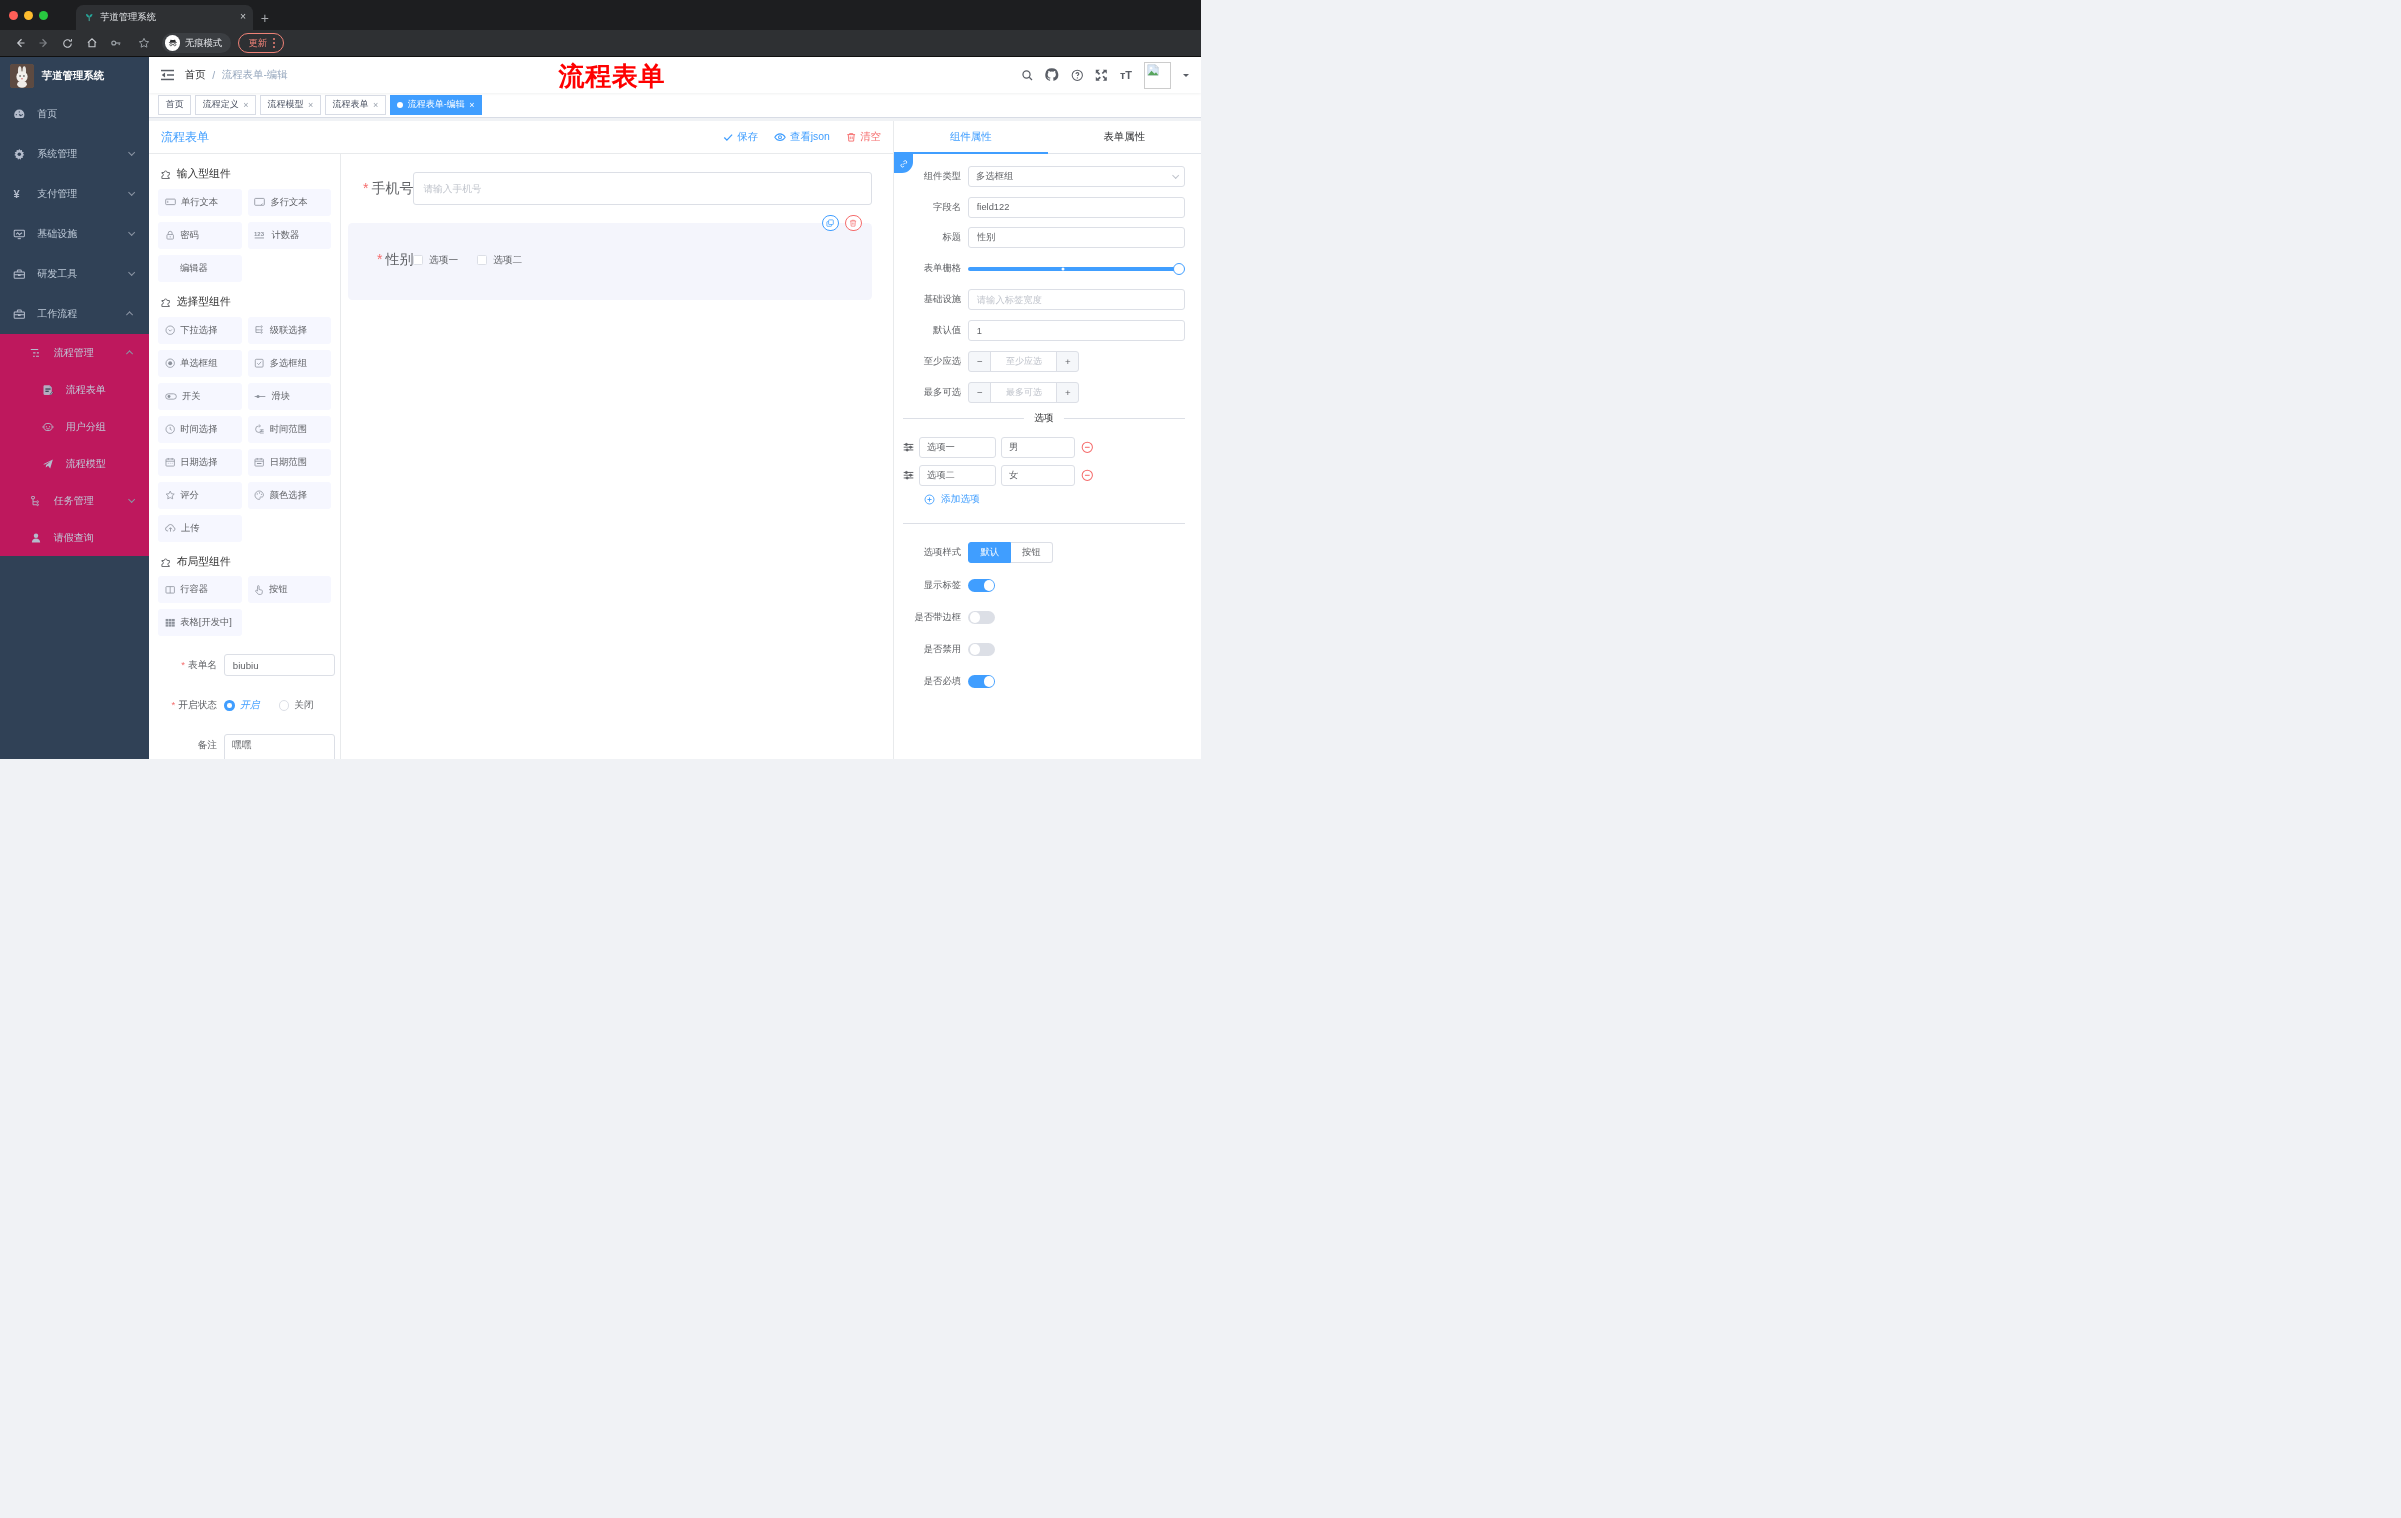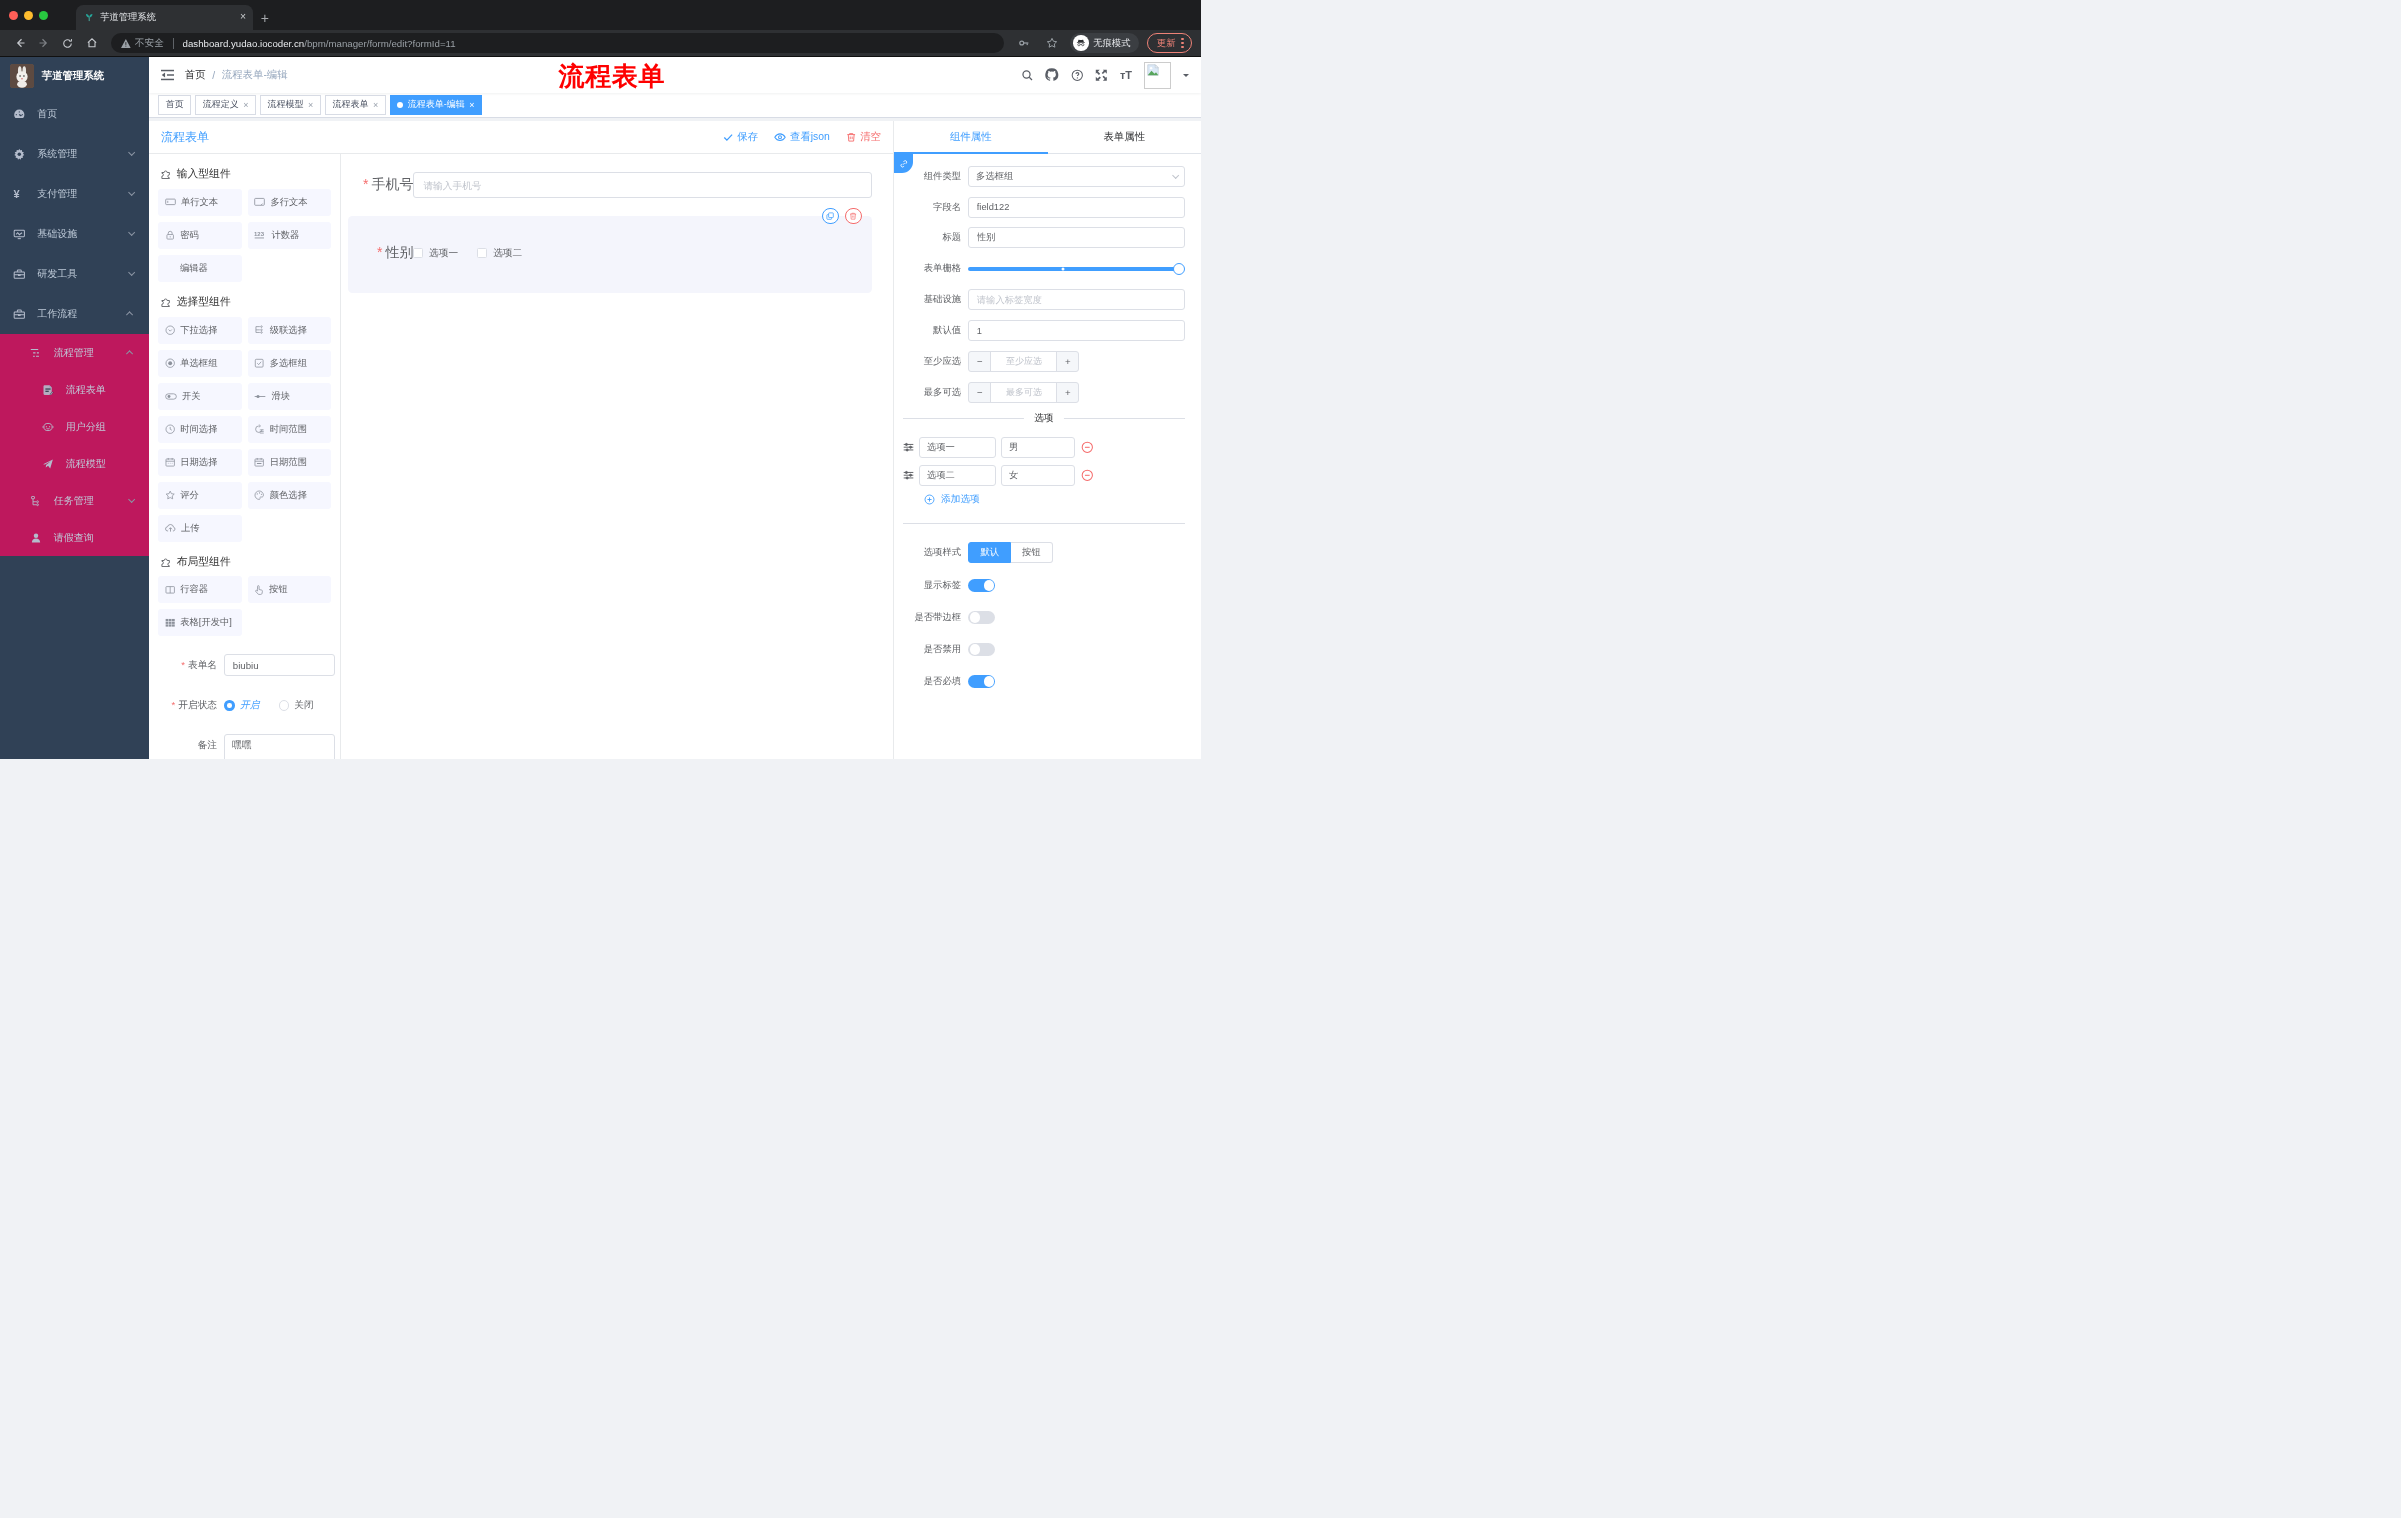"不安全" div.omnibox { html: <div> <span> <svg> <path></path> <rect></rect> <rect></rect> </svg> <span>不安全</span> </span> <span></span> <span><span>dashboard.yudao.iocoder.cn</span><span>/bpm/manager/form/edit?formId=11</span></span> </div> -> none }
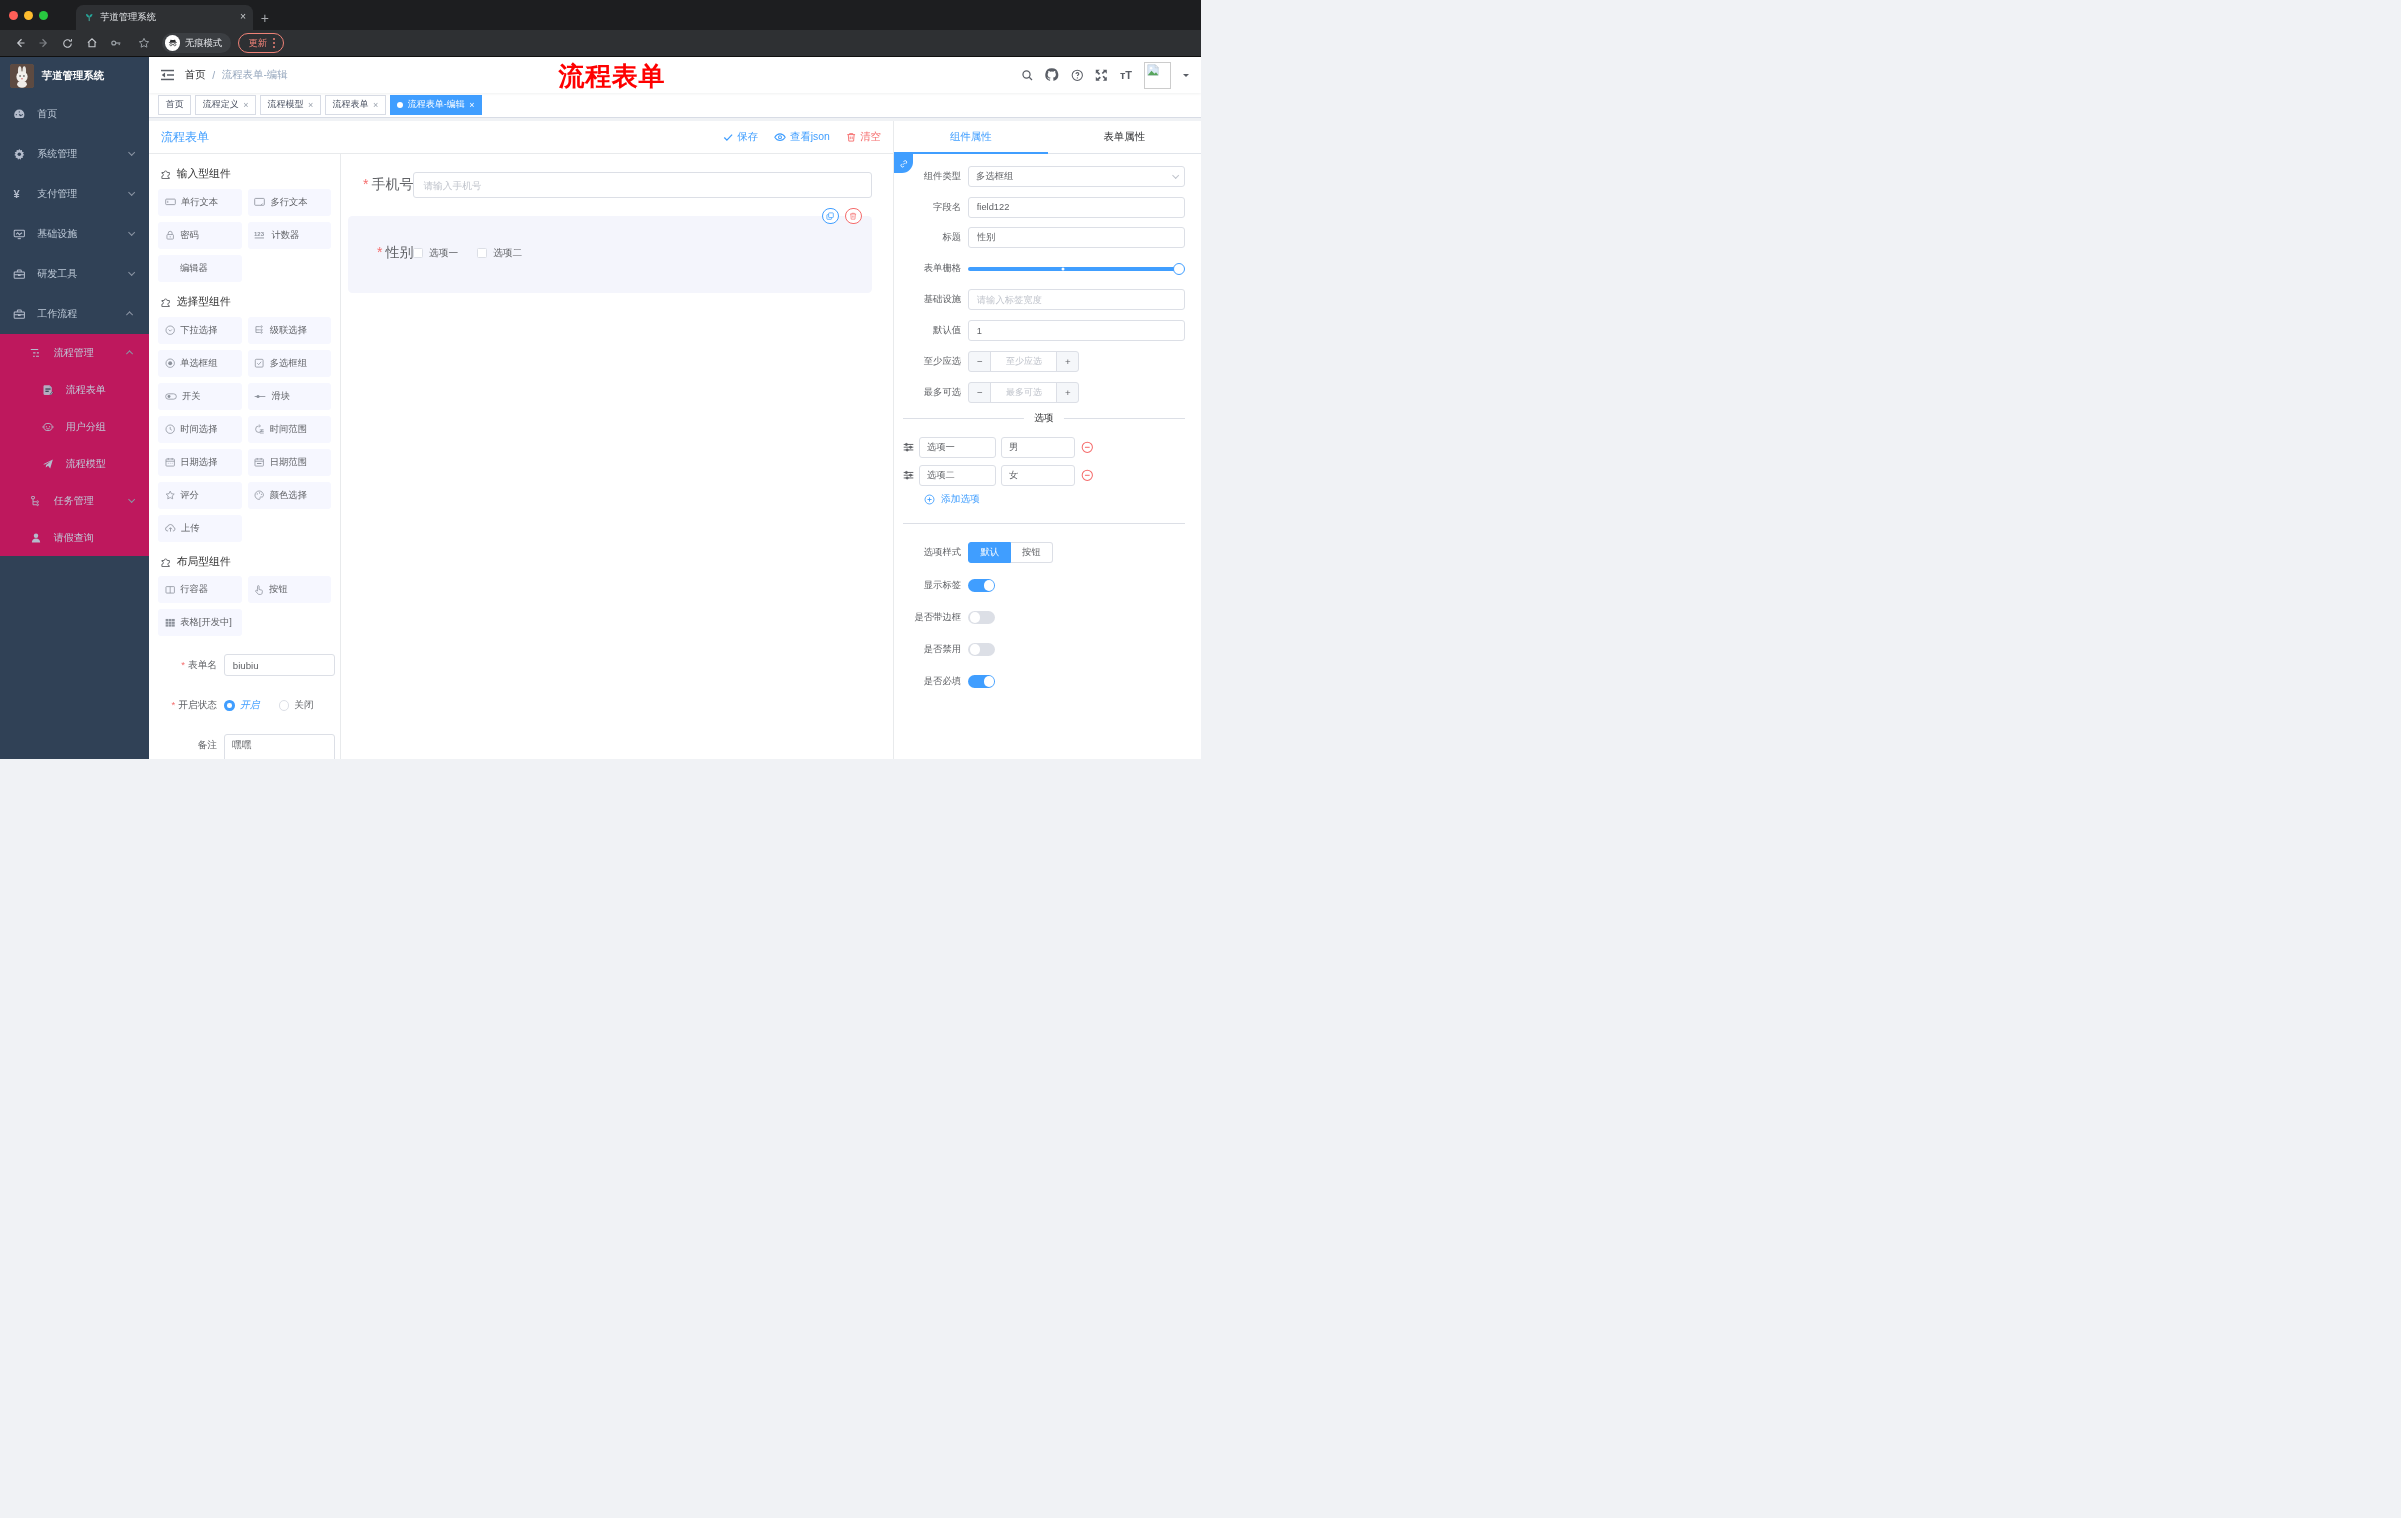"请输入手机号" .cv-input { height: 26px -> 33px }
